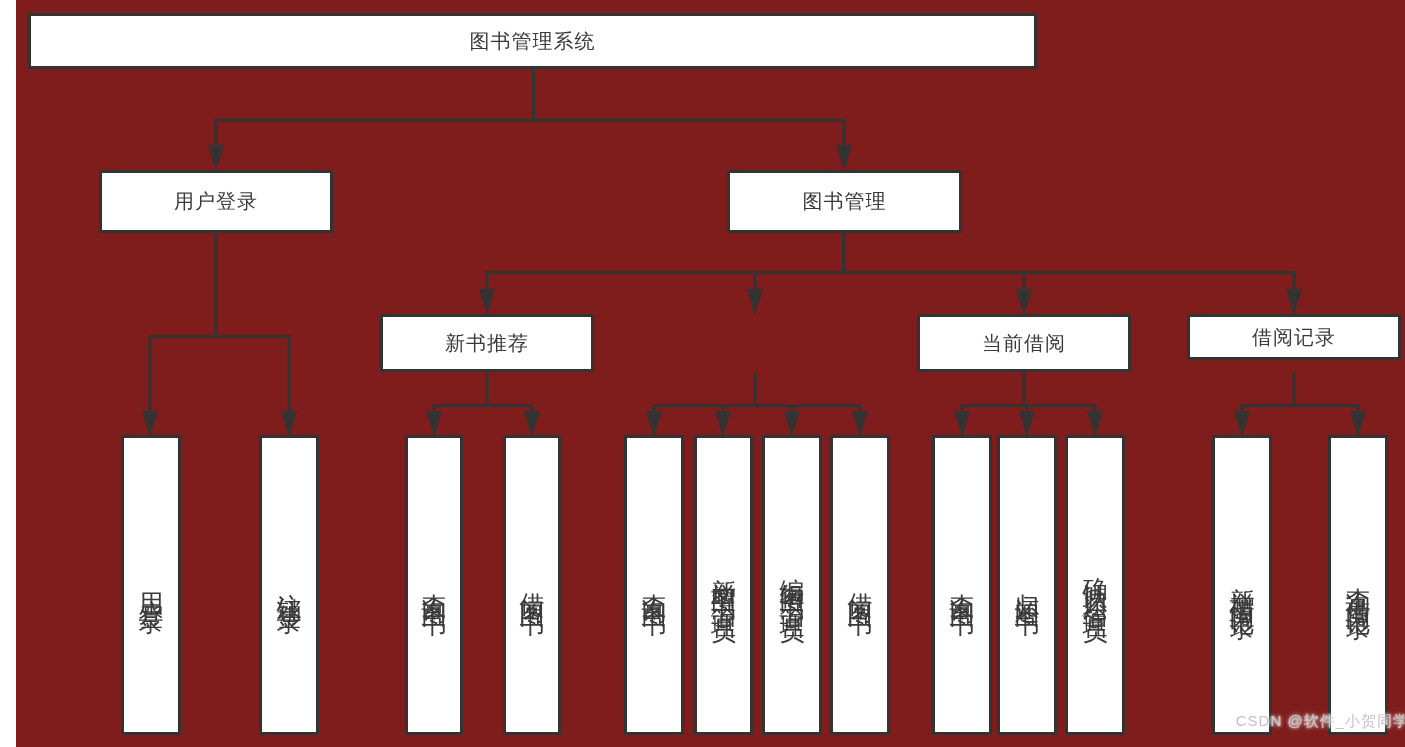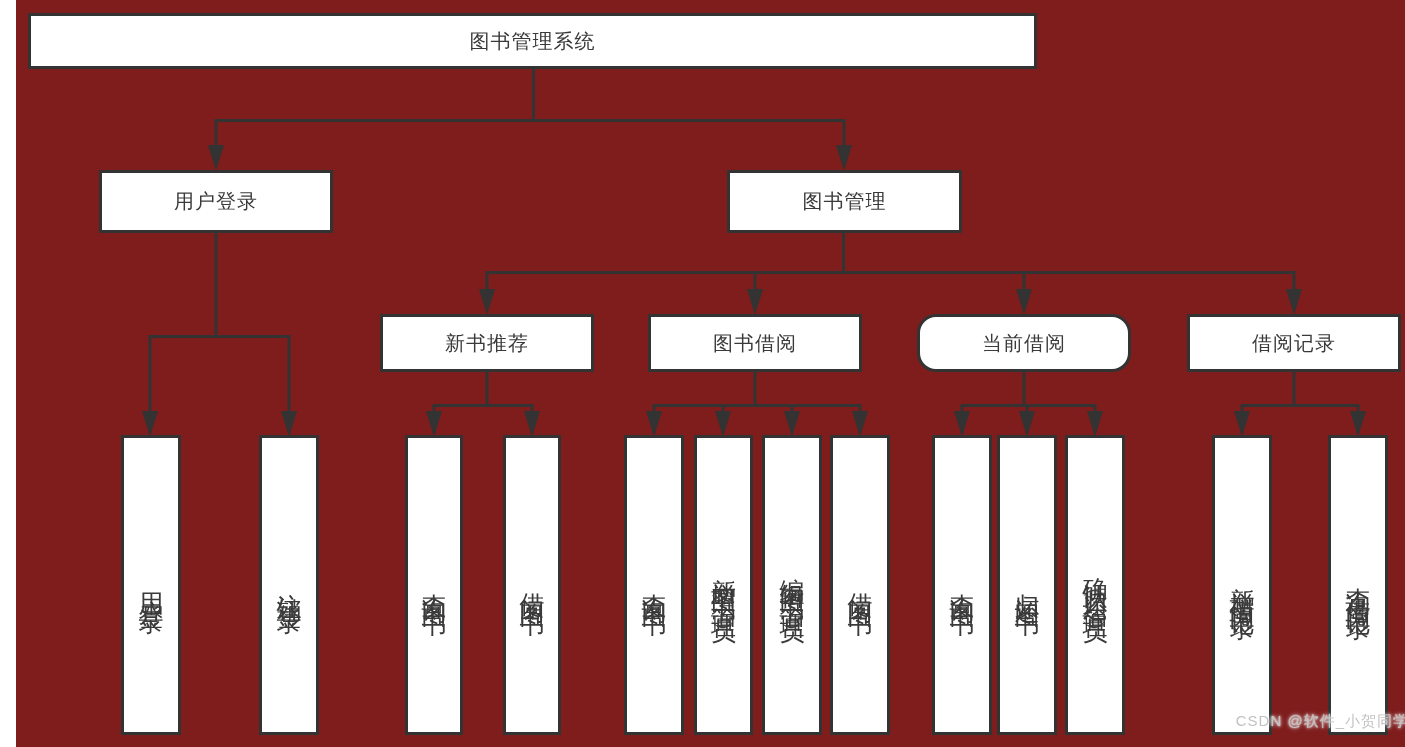"图书借阅" div.box { html: <div> <span>图书借阅</span> </div> -> none }
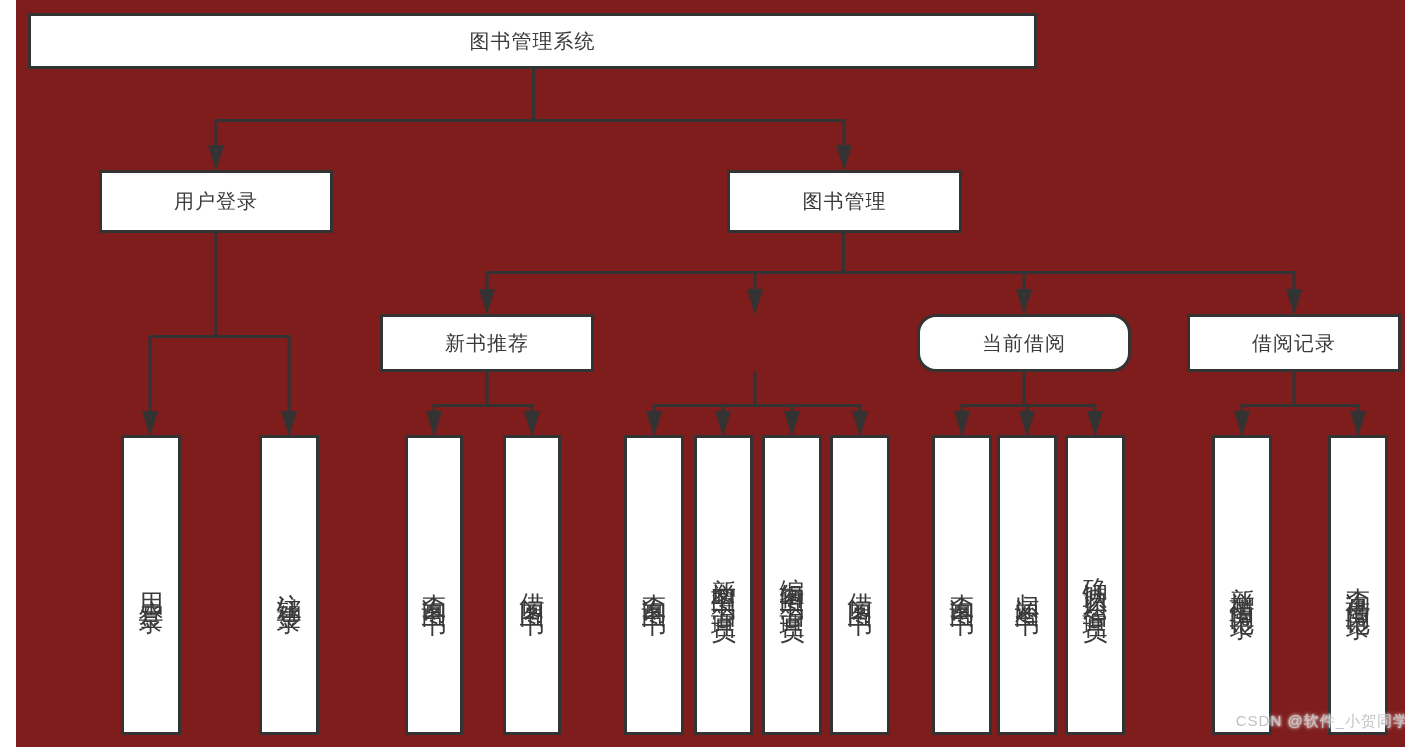"当前借阅" div.box { border-radius: 19px -> none }
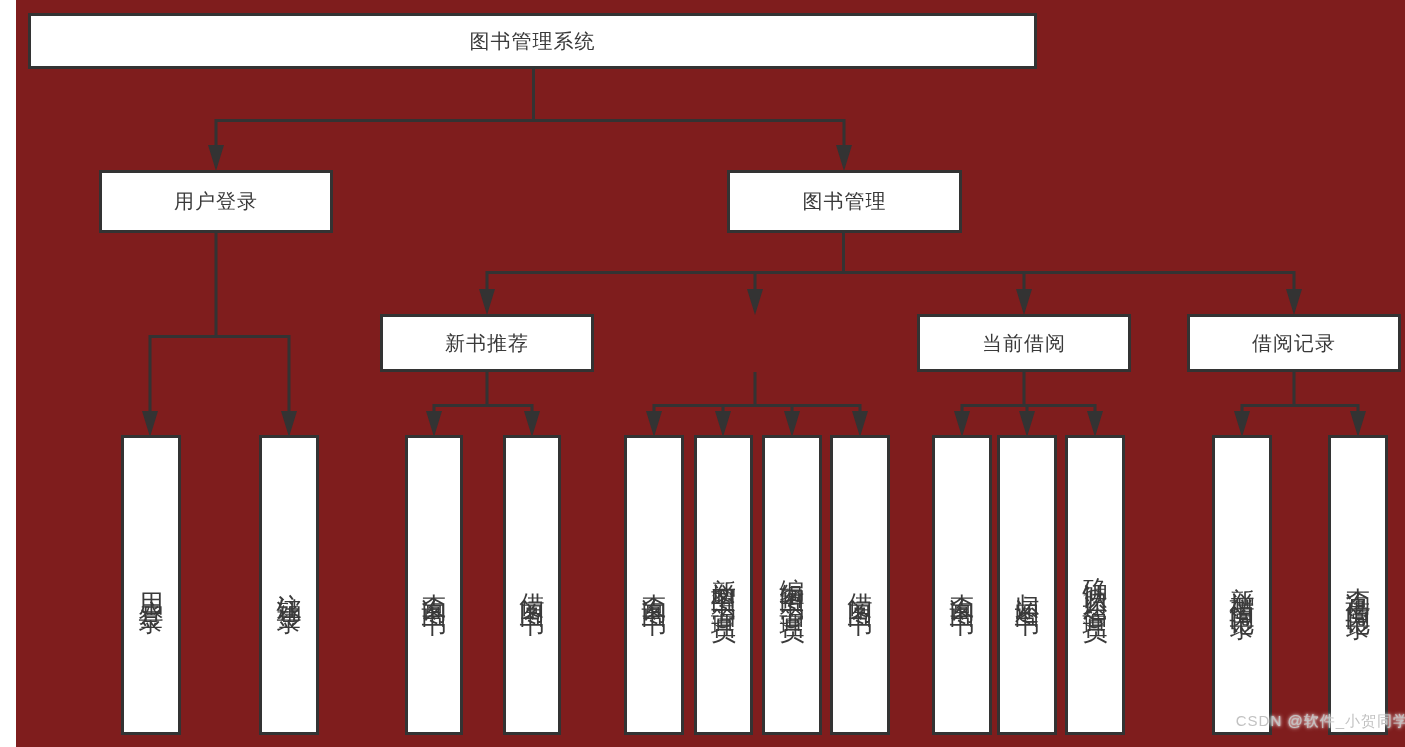"借阅记录" div.box { height: 58px -> 46px }
